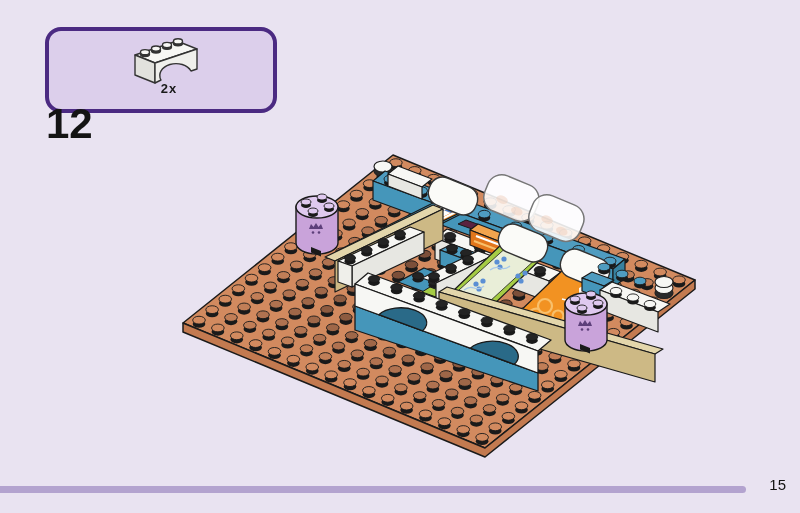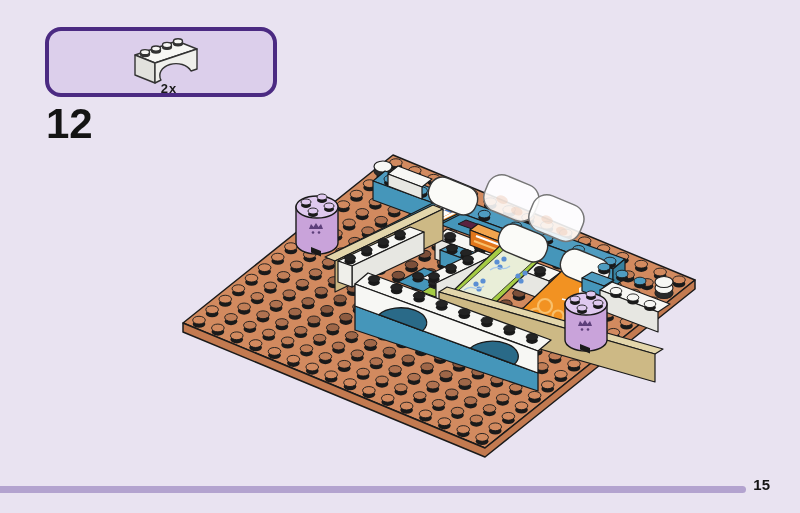"2x" .parts-box { height: 70px -> 86px }
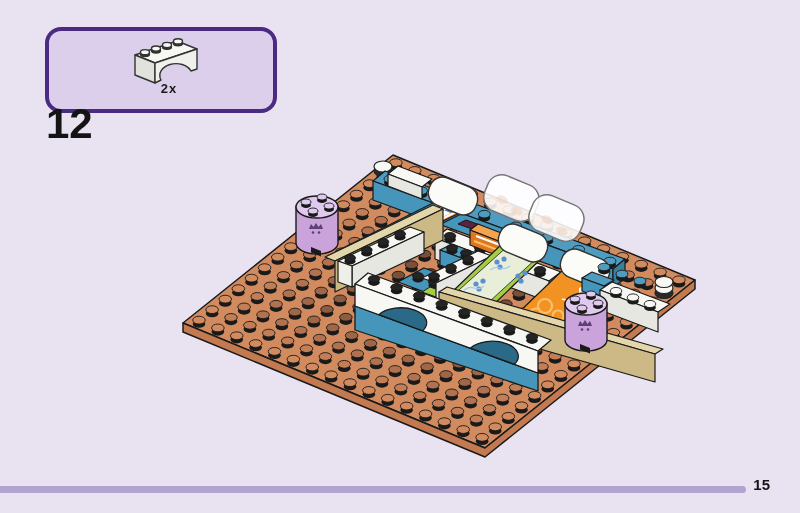"15" .page-number { font-weight: bold -> normal; right: 30px -> 14px }
